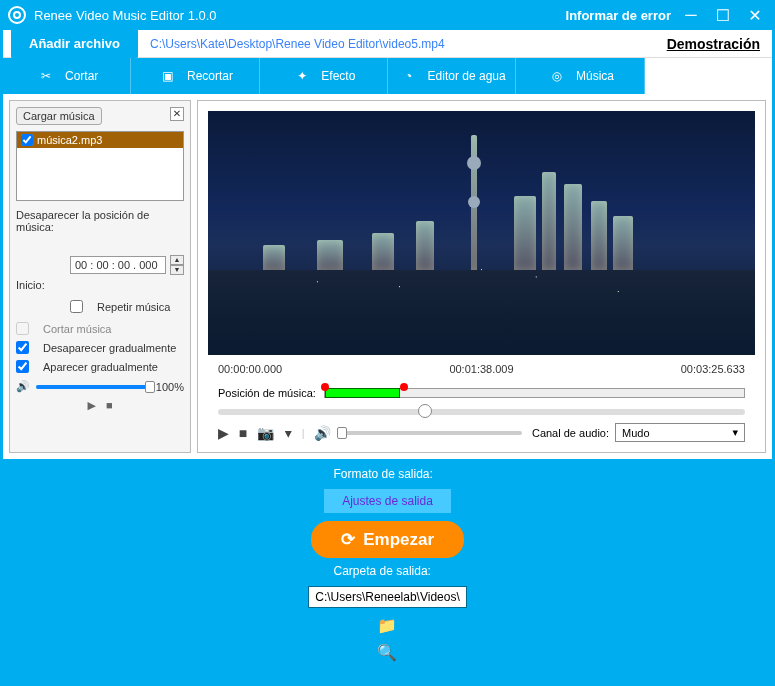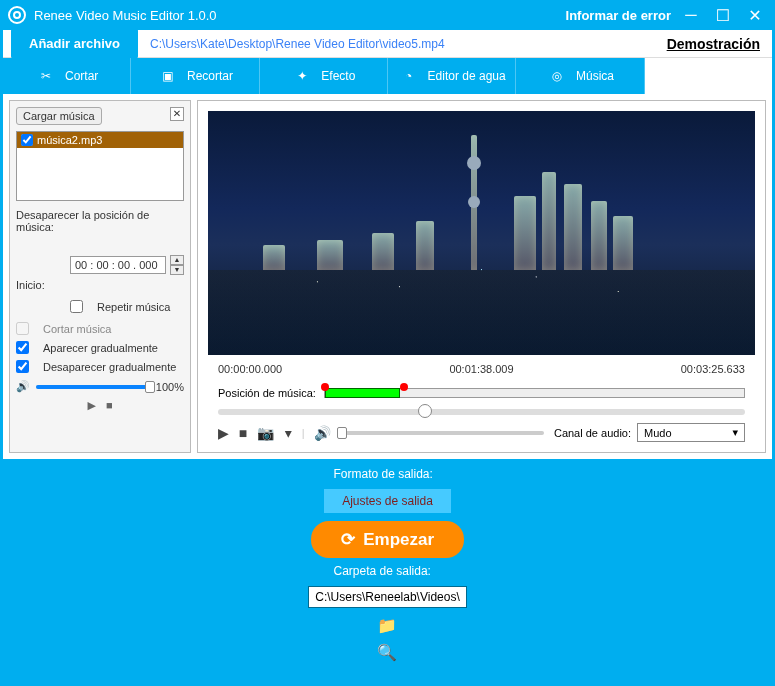"Aparecer gradualmente" div.chk { order: before "Desaparecer gradualmente" -> after "Desaparecer gradualmente" }
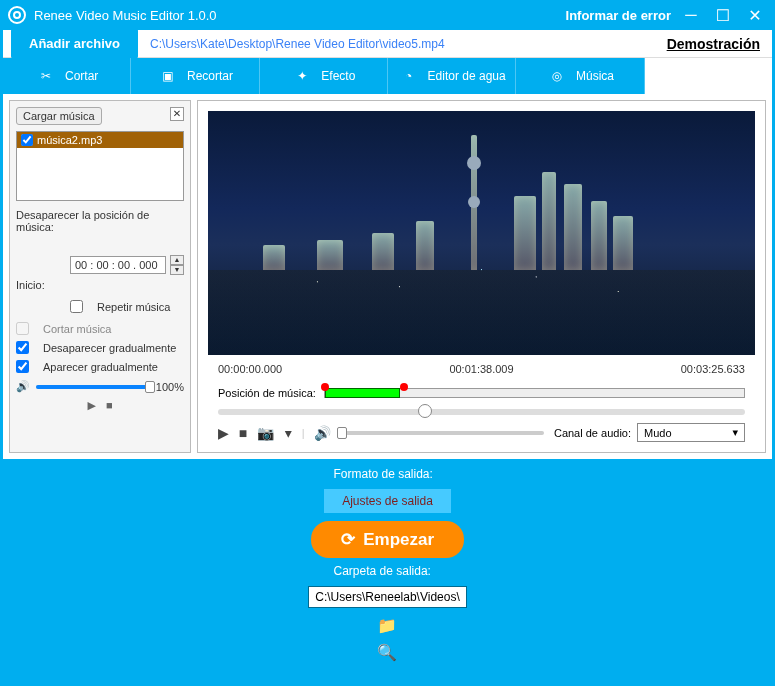"Mudo" .audioch select,.audioch .selbox { width: 108px -> 130px }
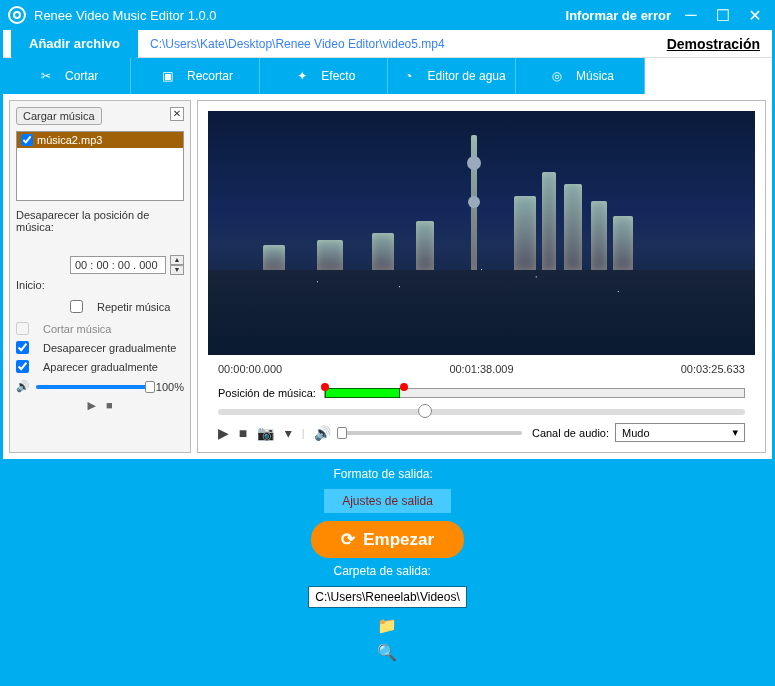"Ajustes de salida" .ajbtn { color: #7f1d1d -> #6d28d9 }
